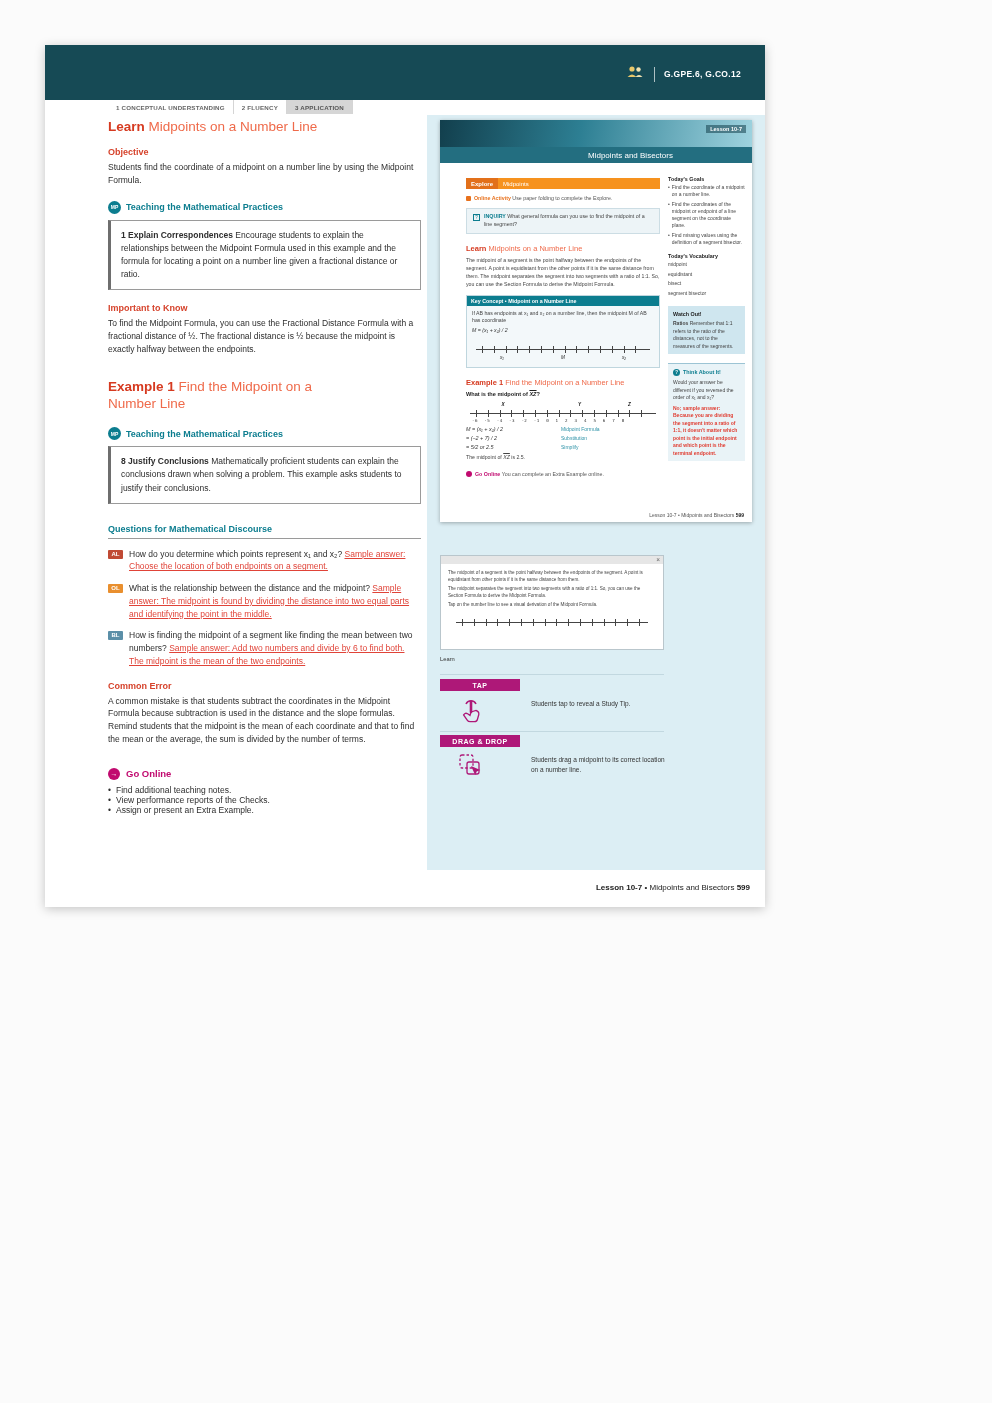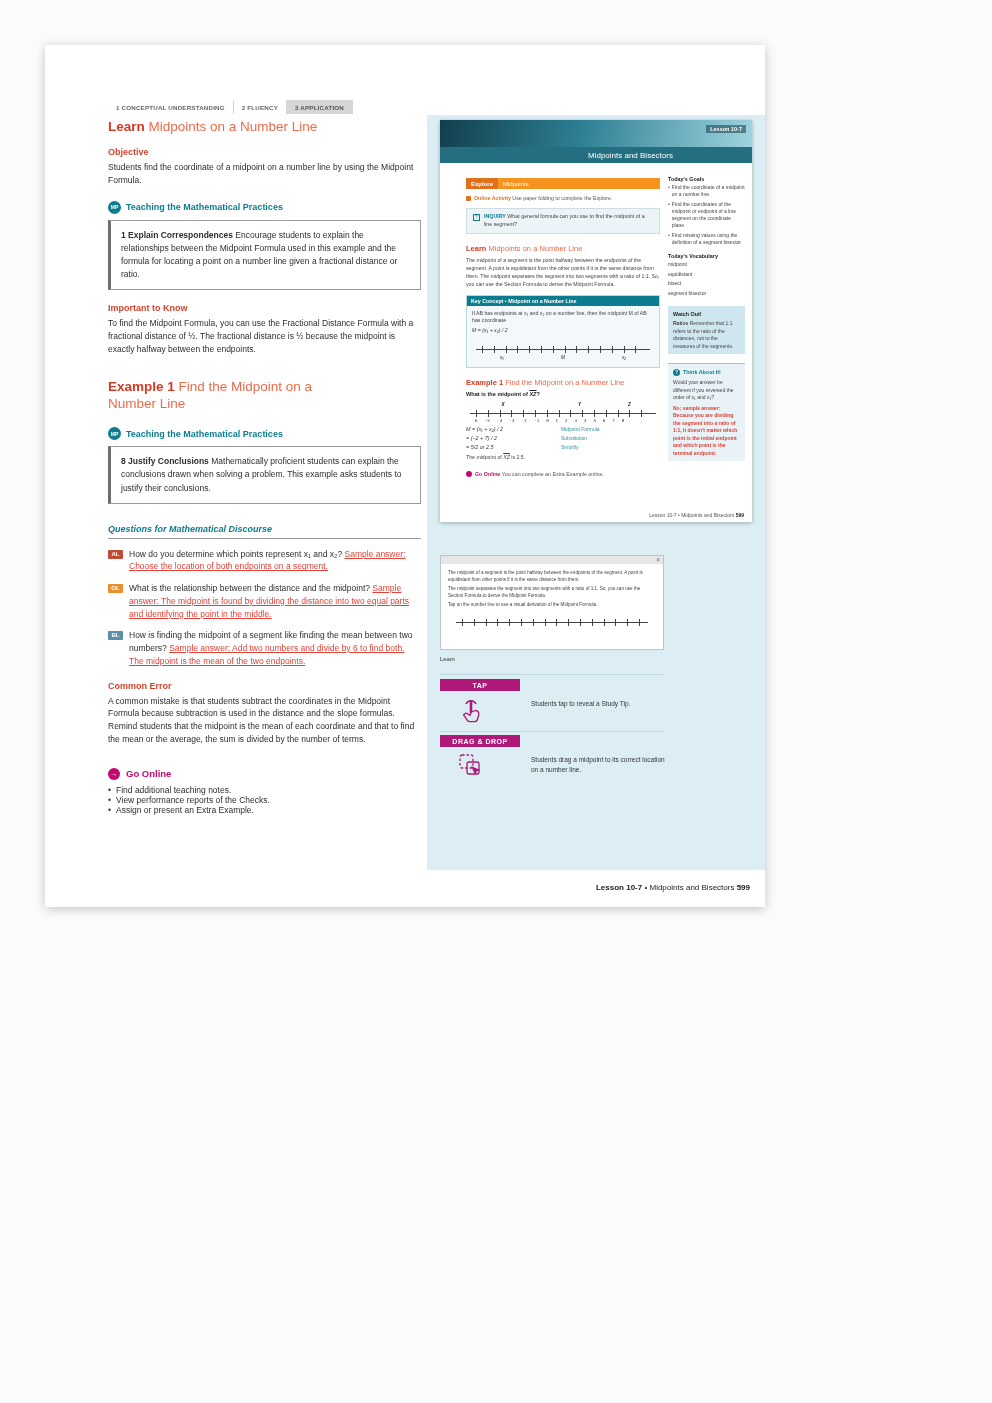"G.GPE.6, G.CO.12" div.topbar { html: none -> <div> <div> <span> <svg> <circle></circle> <path></path> <circle></circle> <path></path> </svg> </span> <span></span> <span>G.GPE.6, G.CO.12</span> </div> </div> }
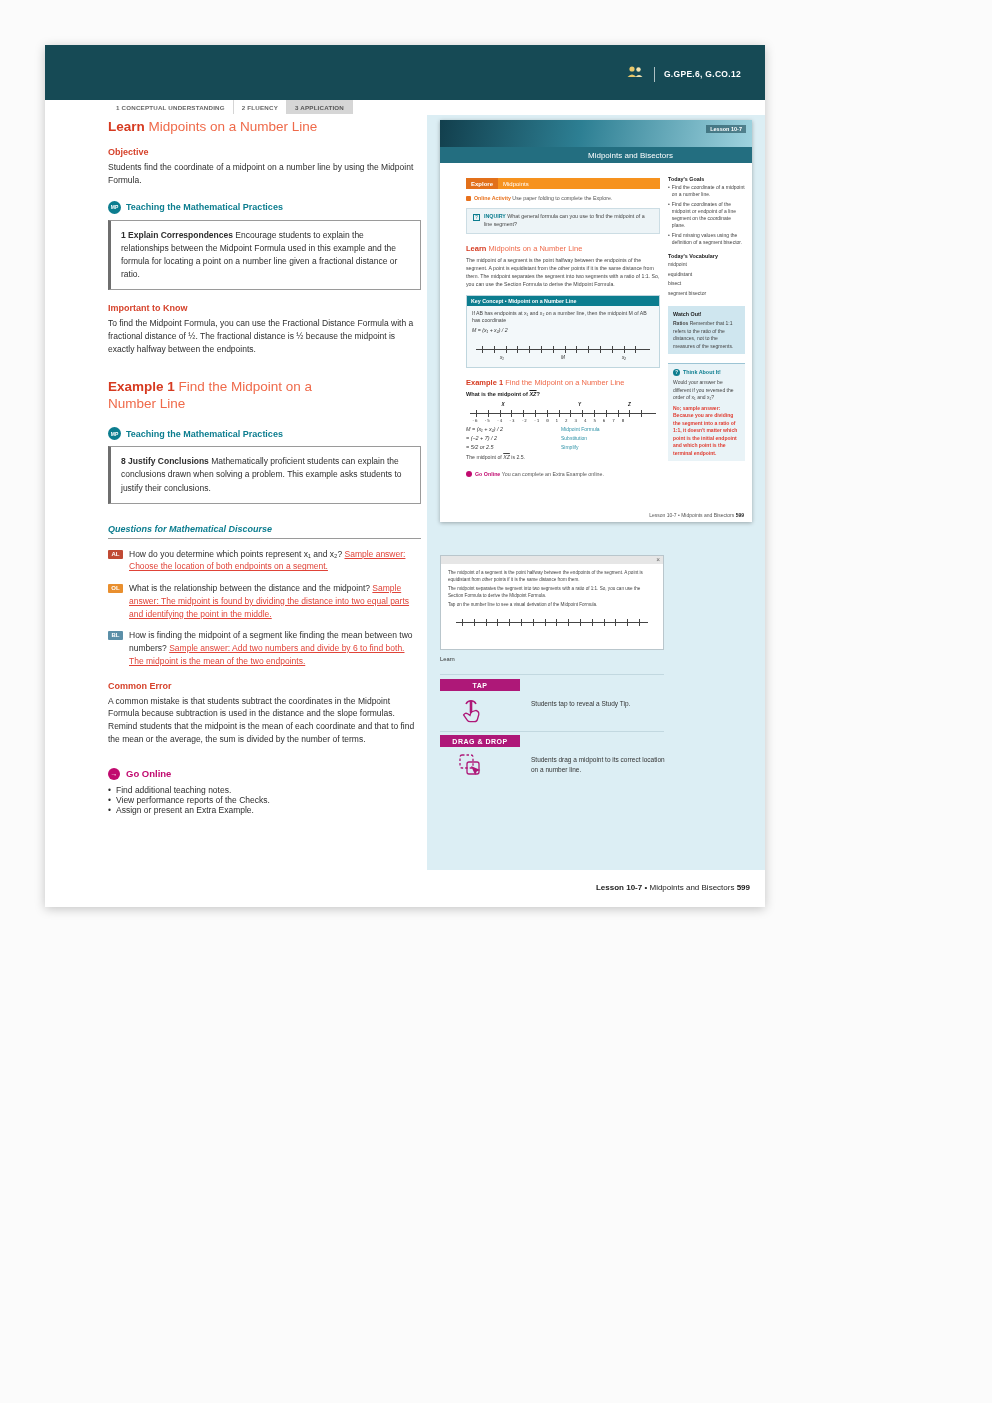"Questions for Mathematical Discourse" .h-discourse { font-style: italic -> none }
